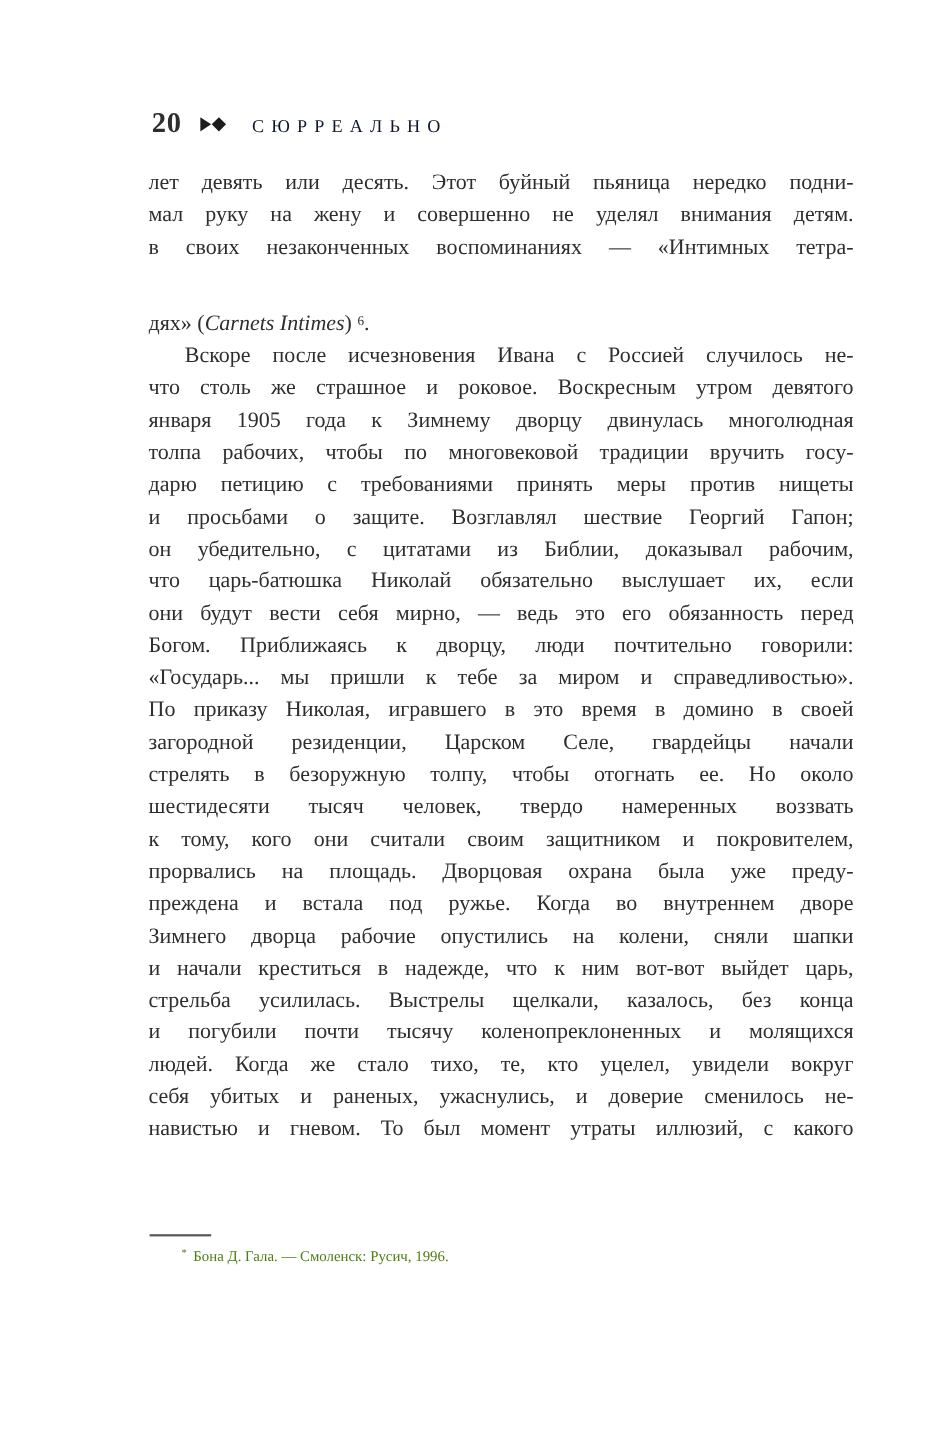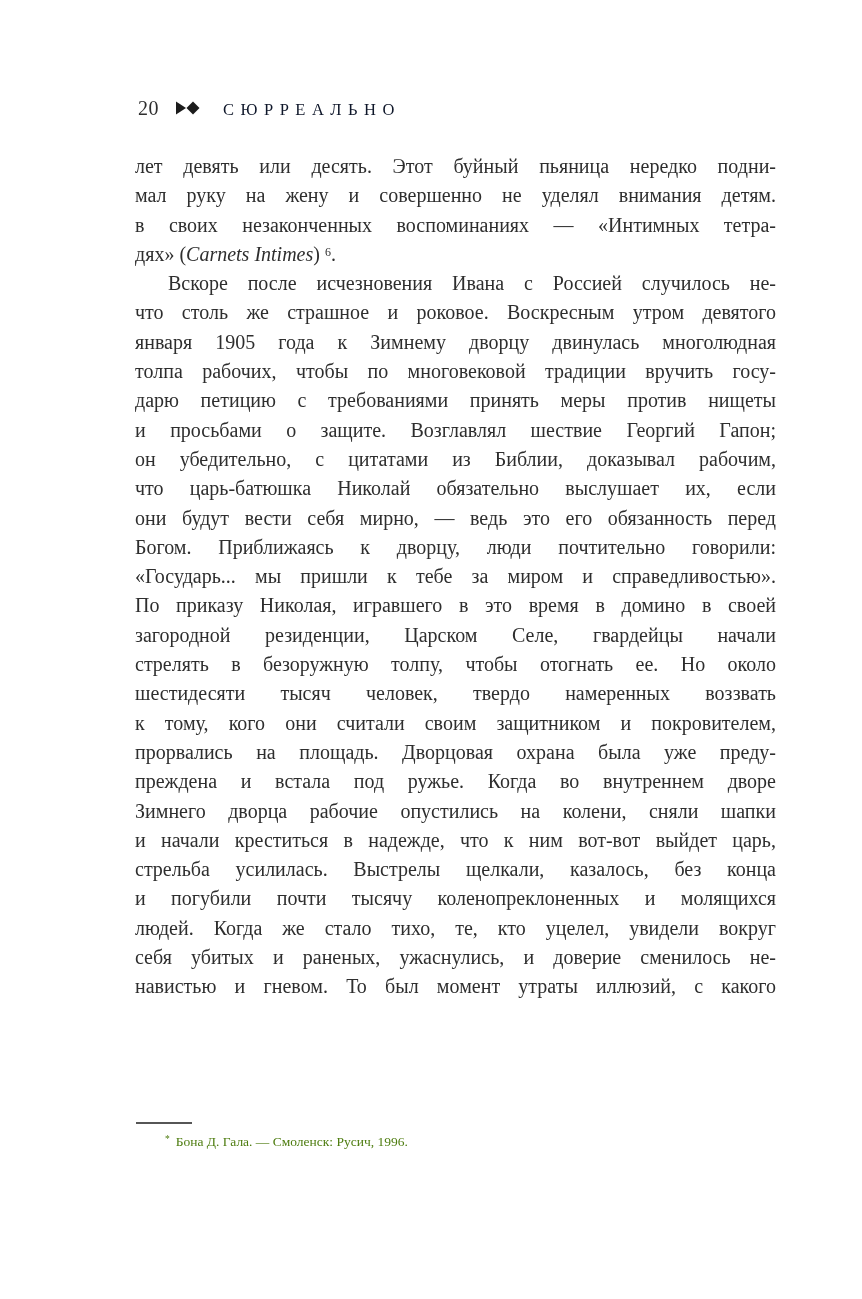"20" .page-number { font-size: 20px -> 26px; font-weight: 400 -> 700 }
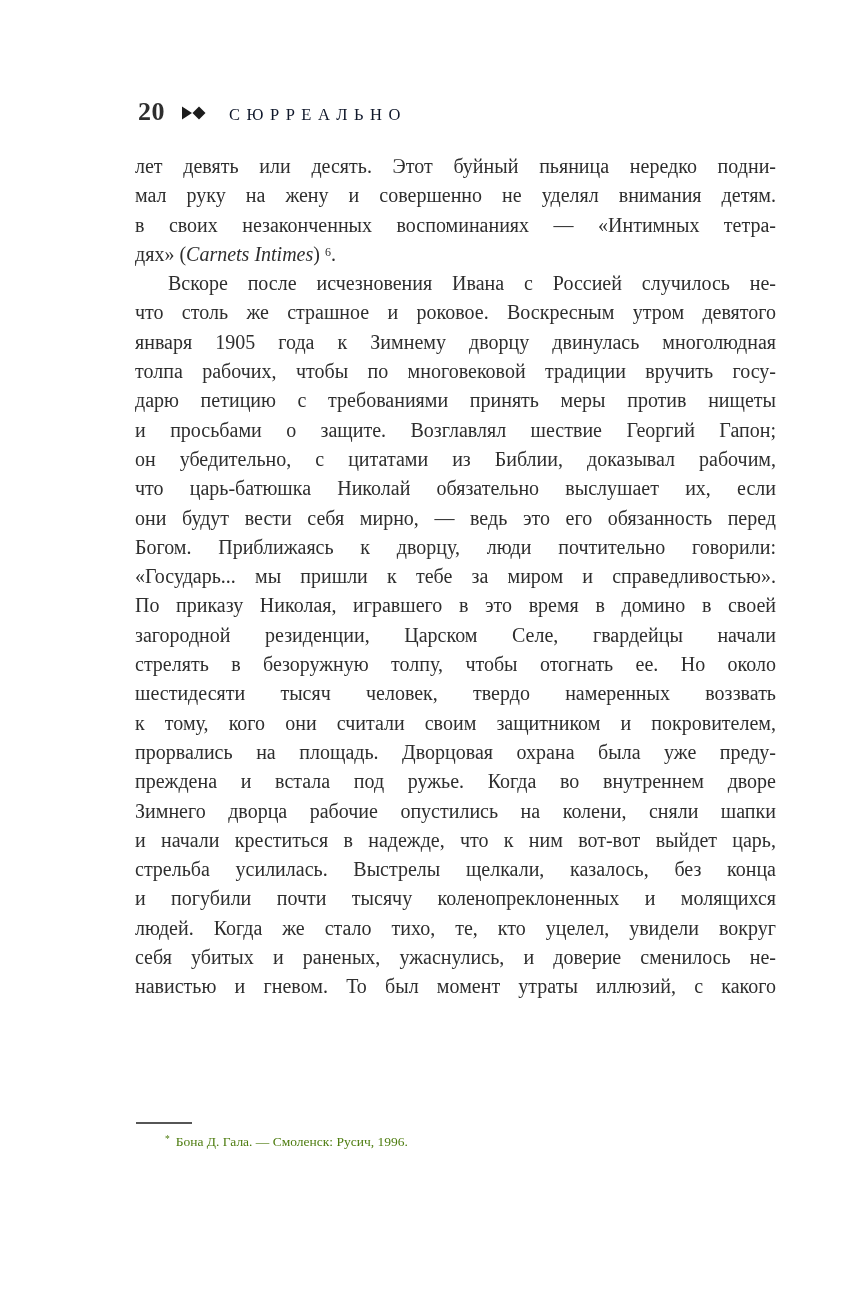"дях» (Carnets Intimes) 6." .line.para-end { margin-top: none -> 40px }
